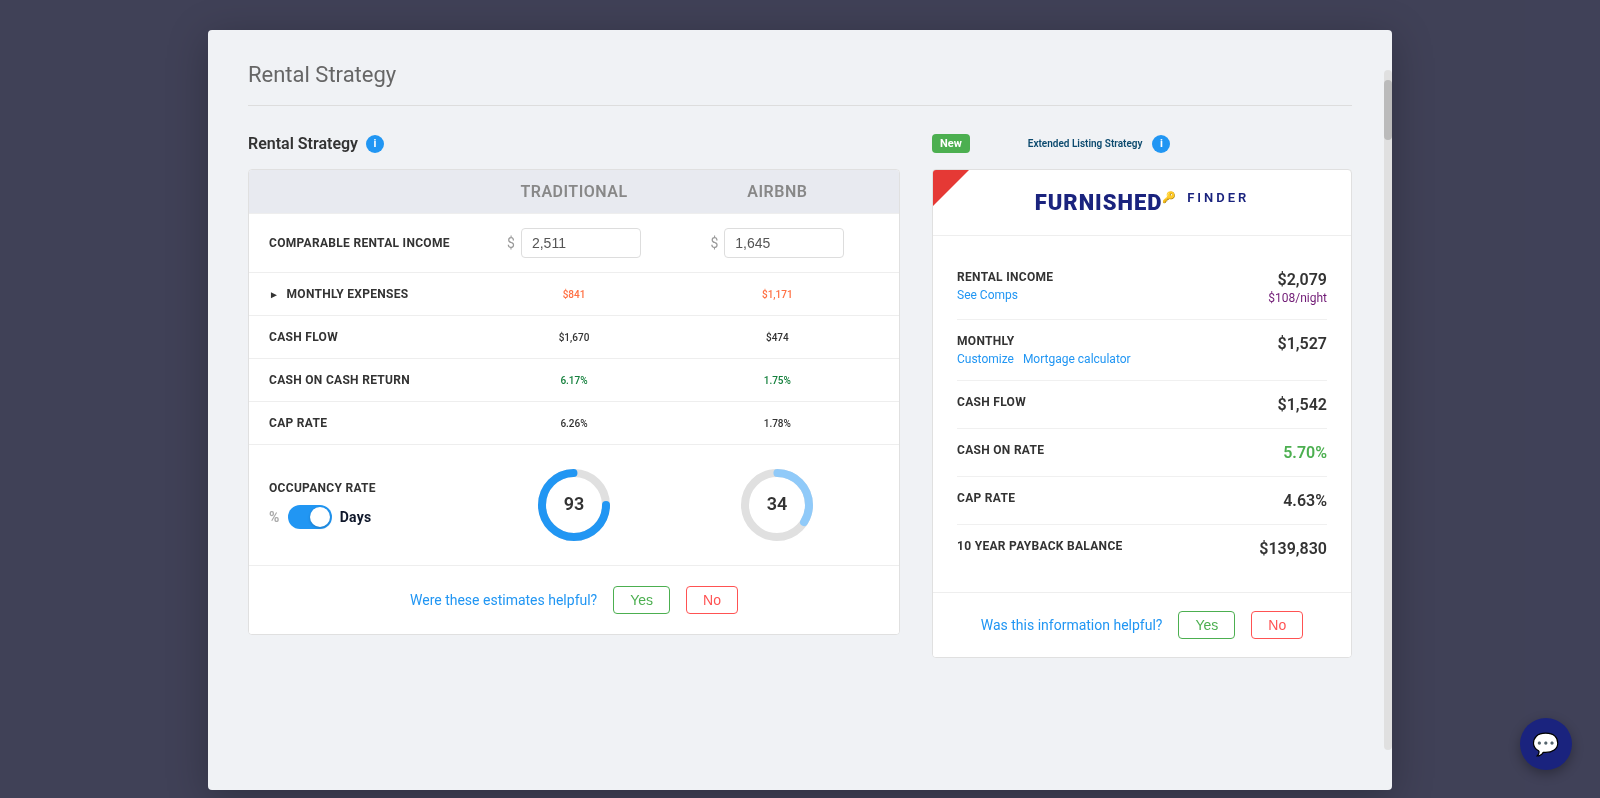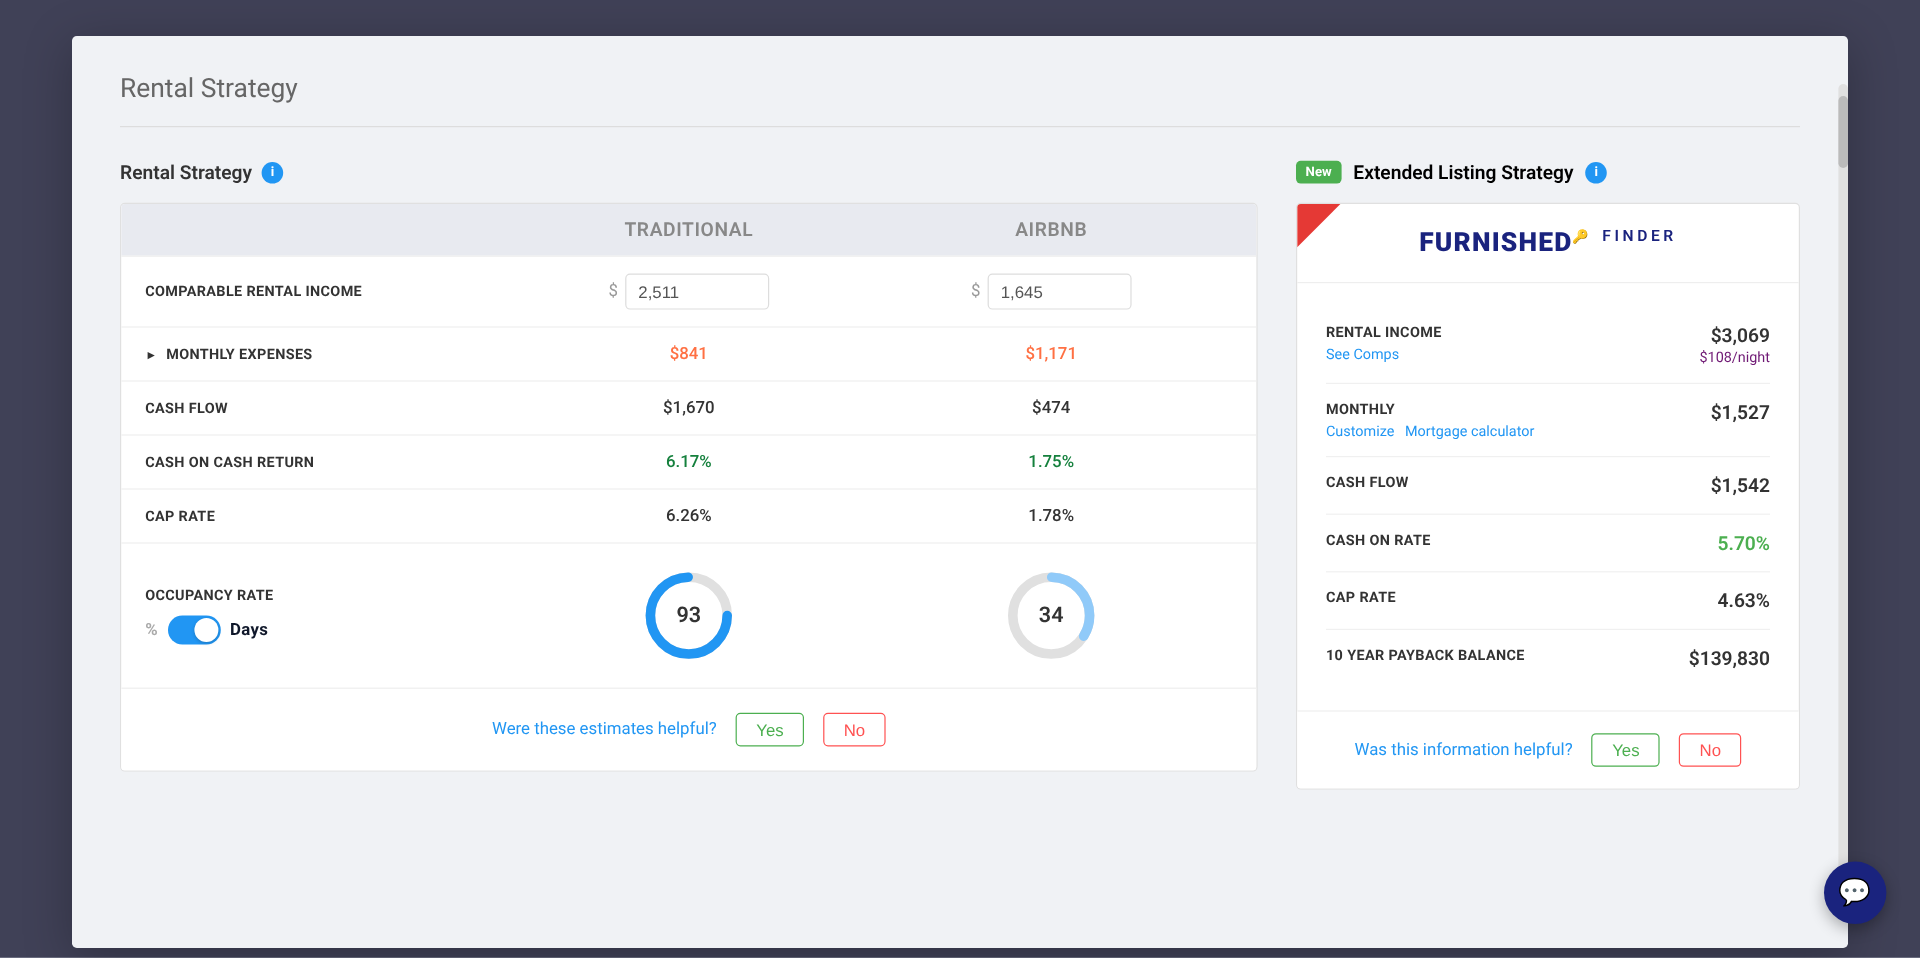"Rental Strategy" .modal { width: 1480px -> 1184px }
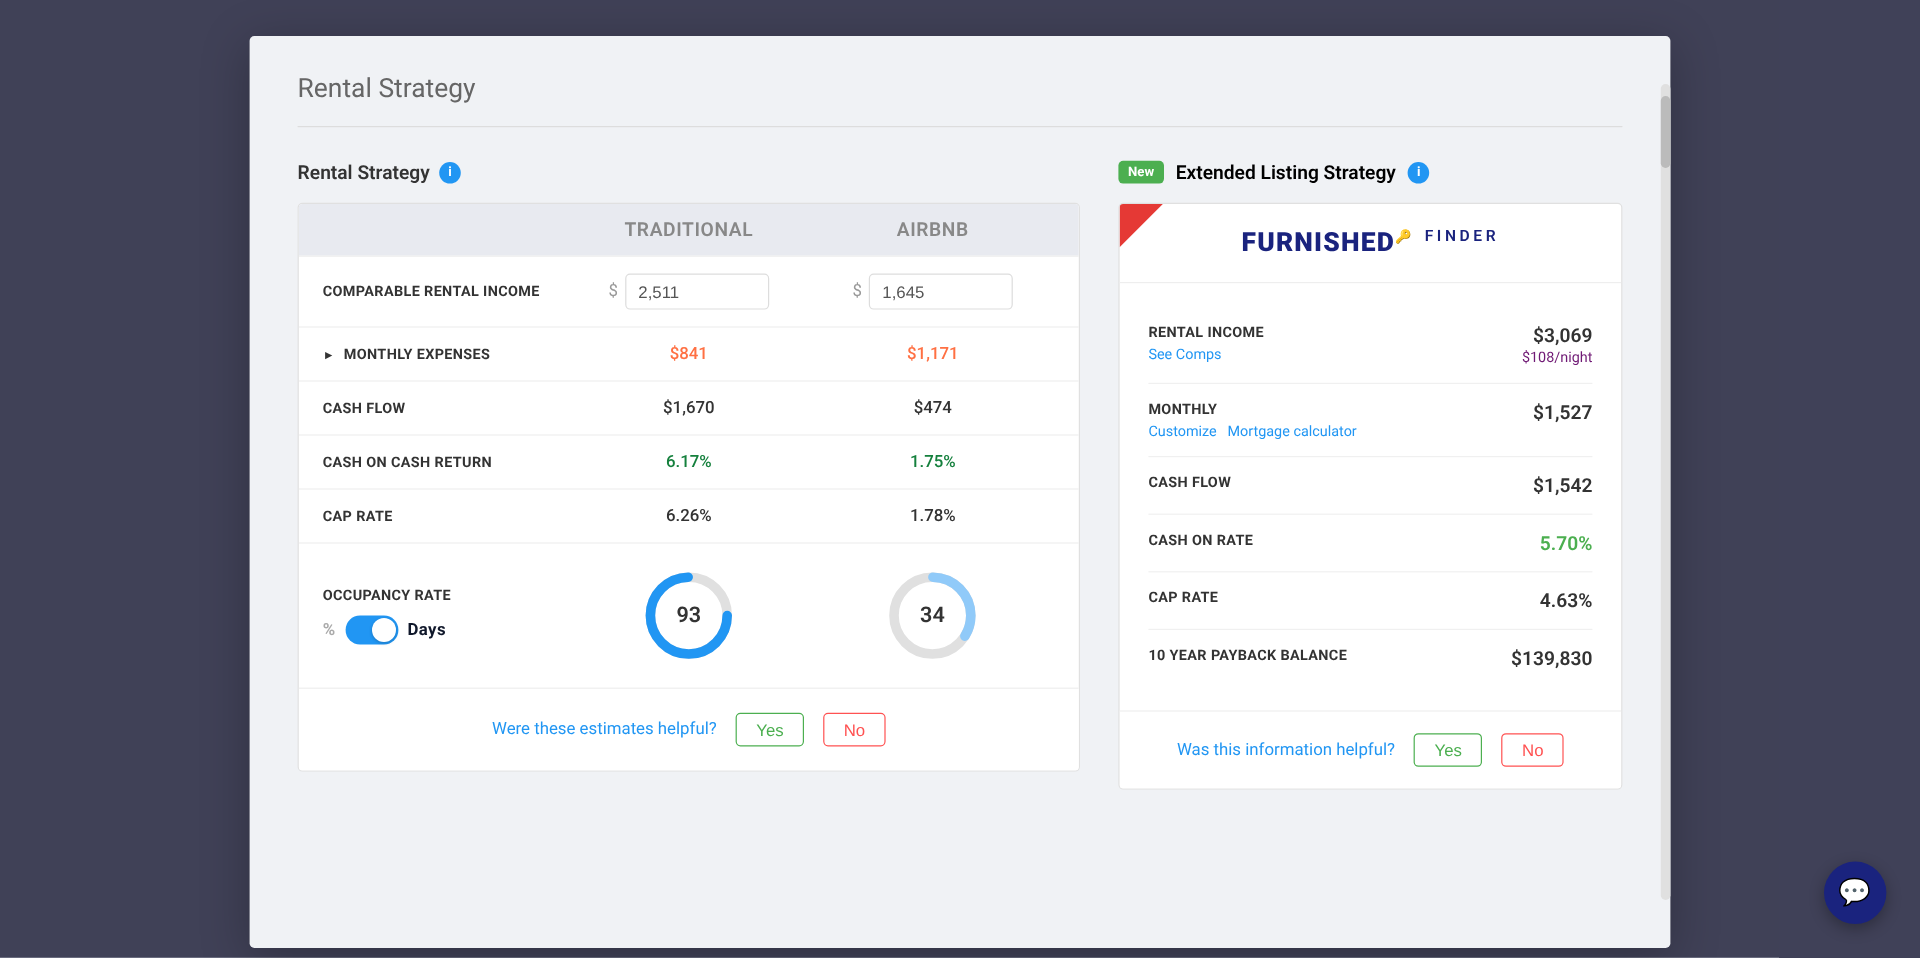"Extended Listing Strategy" .right-section-title { color: #000000 -> #0c4a6e; font-size: 16px -> 10px; margin-left: none -> 48px }
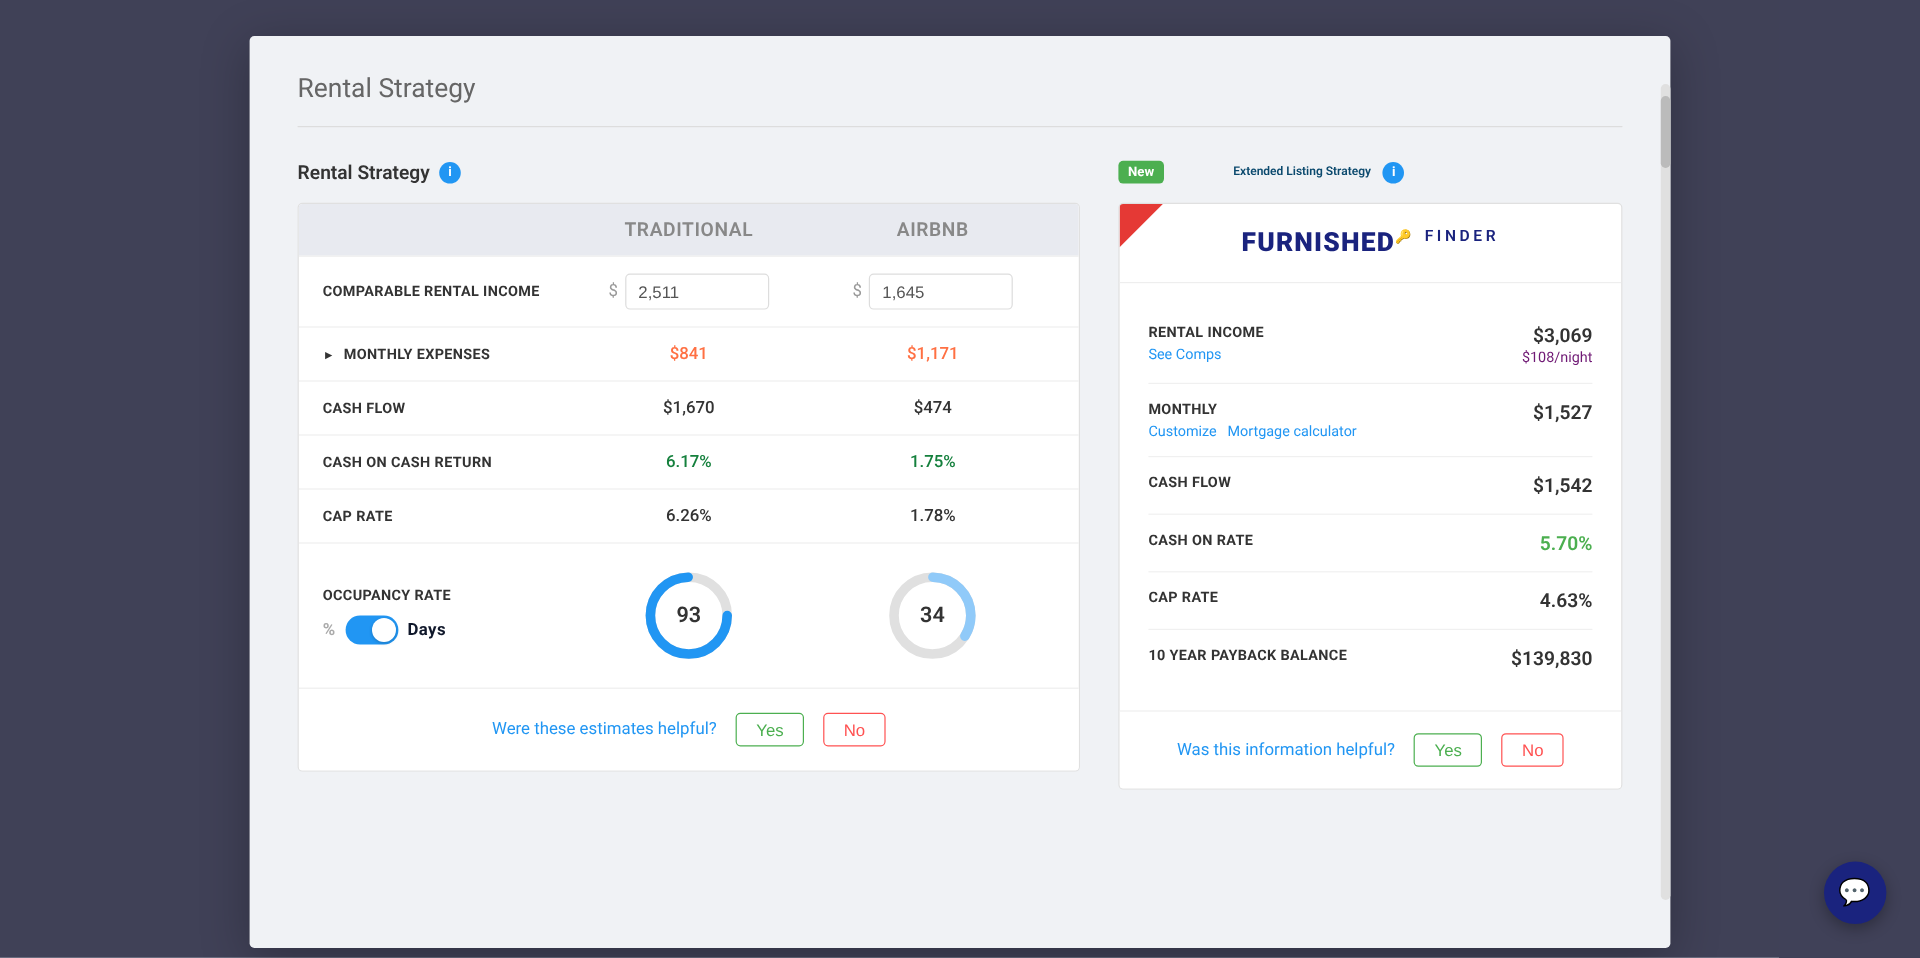"$3,069" div.metric-value { text: $3,069 -> $2,079 }
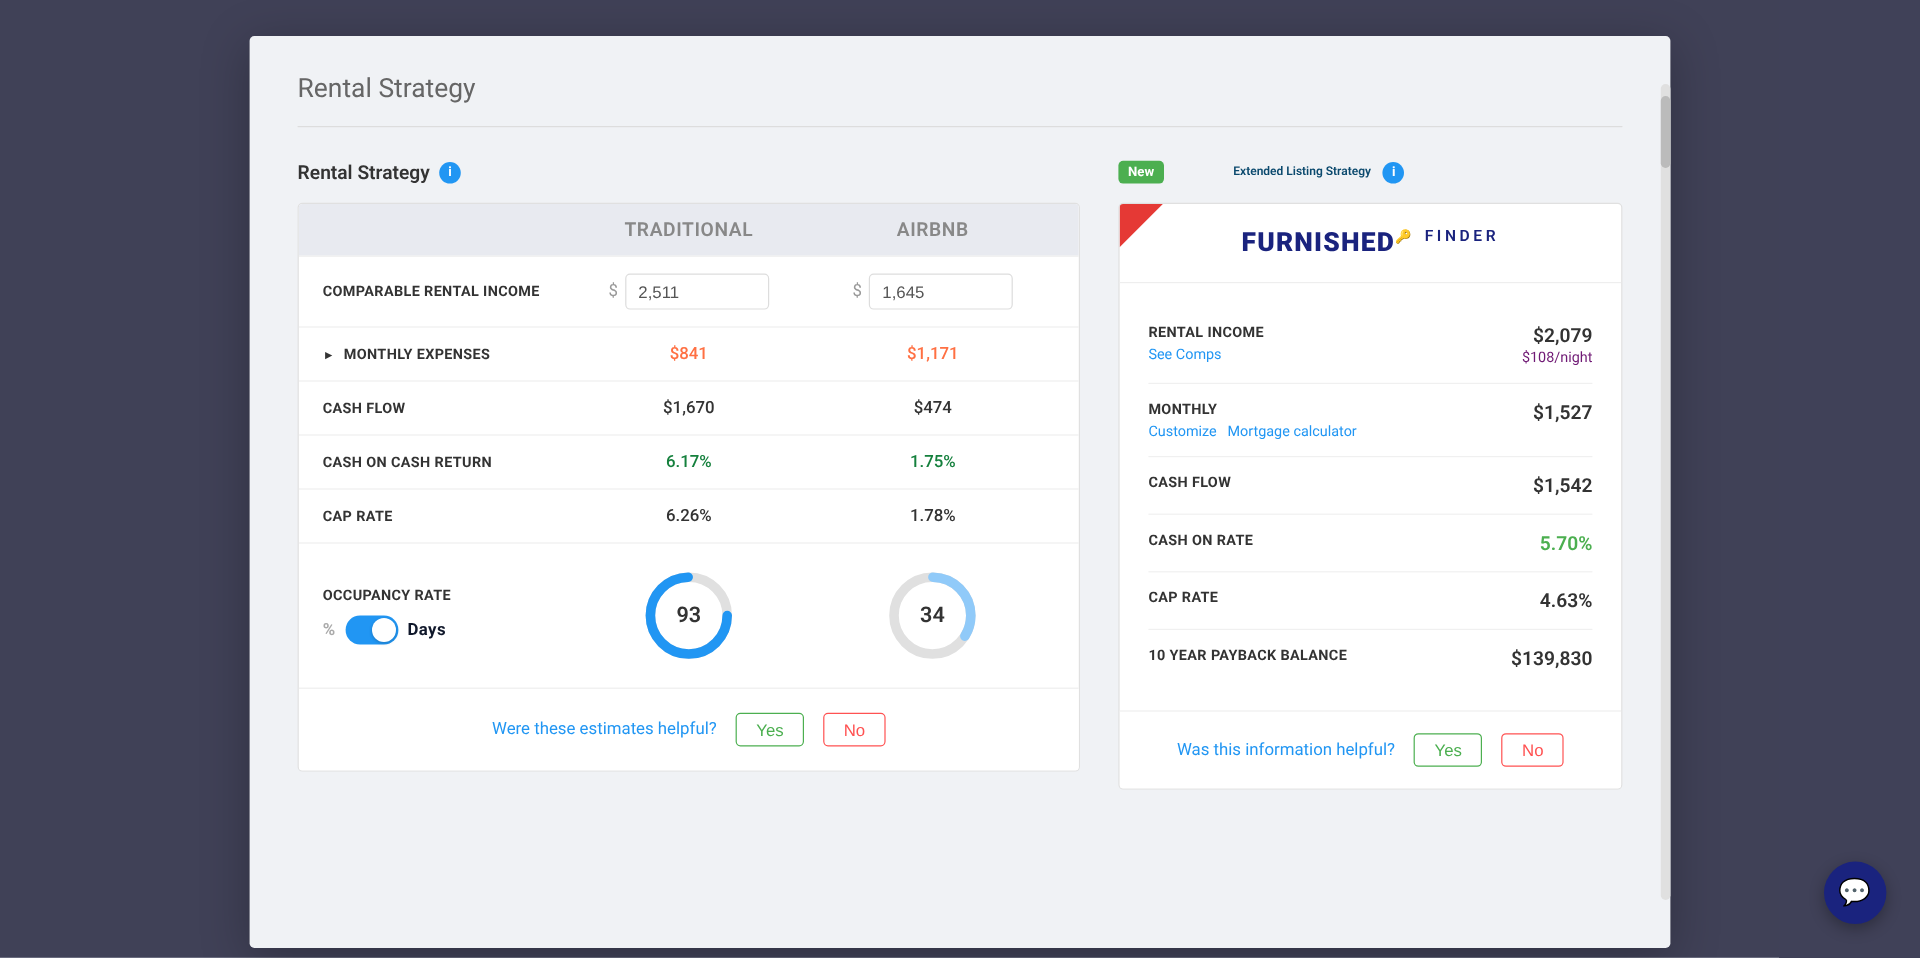"$841" .row-value { font-size: 14px -> 10px }
